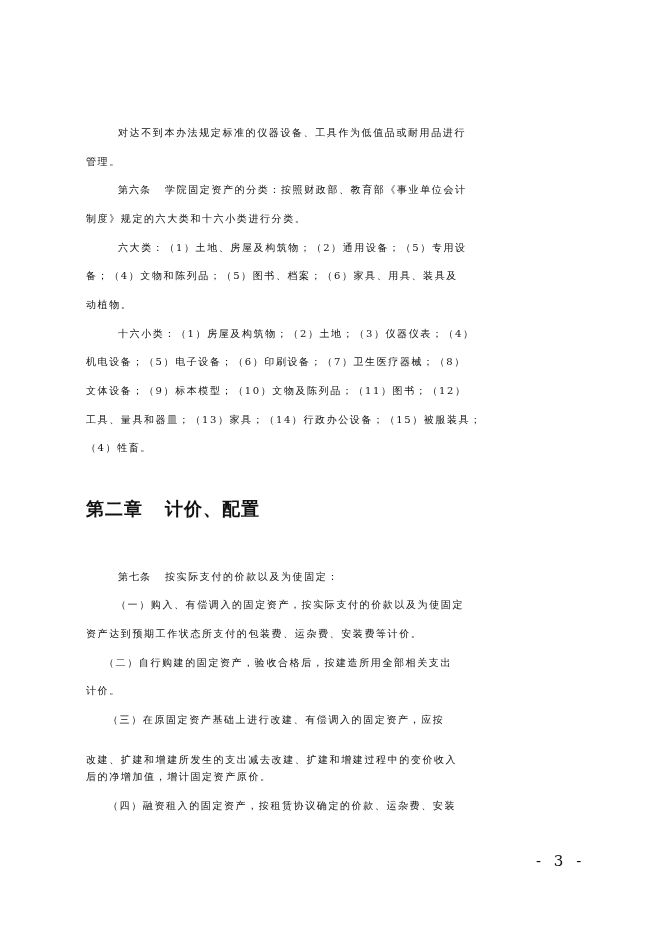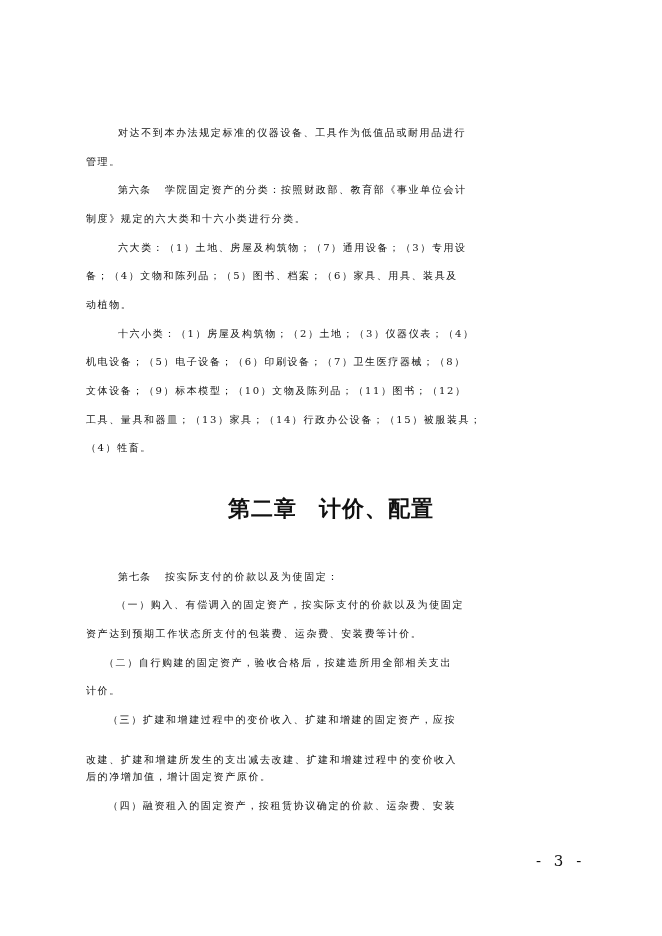"六大类：（1）土地、房屋及构筑物；（7）通用设备；（3）专用设" div.line { text: 7）通用设备；（3 -> 2）通用设备；（5 }
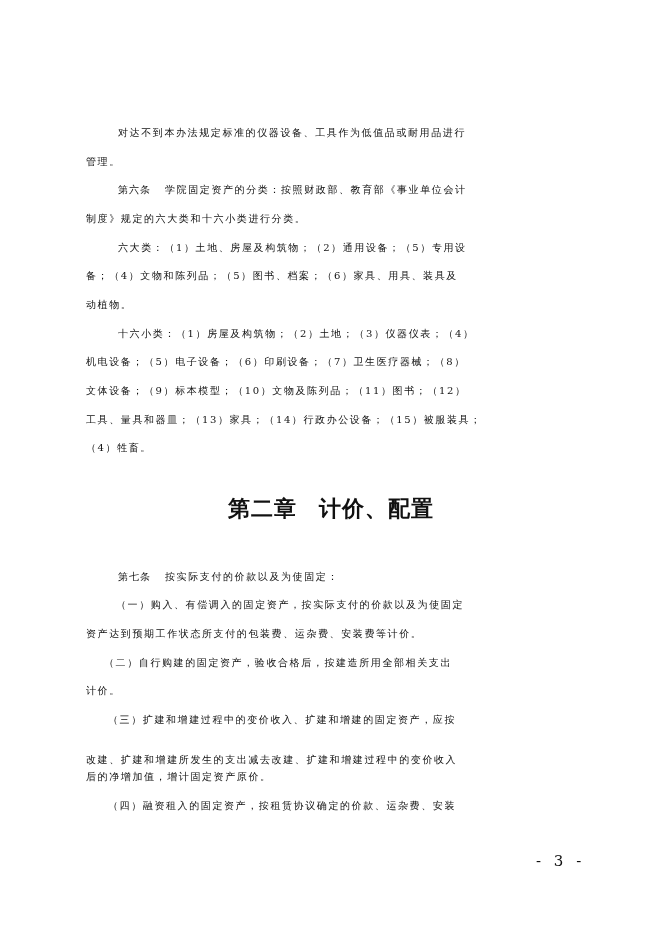"第二章 计价、配置" .chapter { font-size: 22px -> 18px; text-align: center -> none }
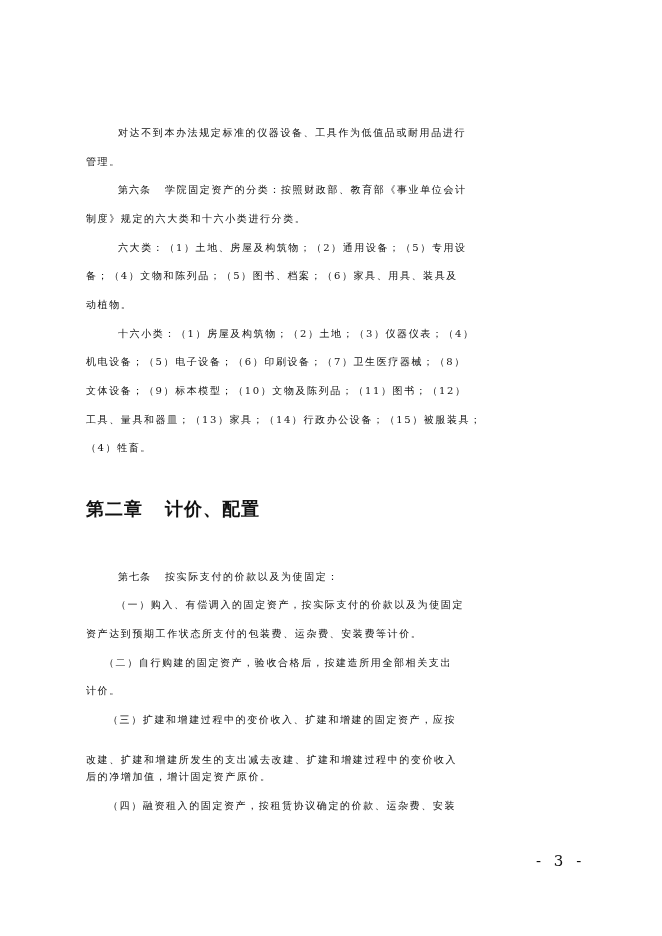"（三）扩建和增建过程中的变价收入、扩建和增建的固定资产，应按" div.line { text: 扩建和增建过程中的变价收入、扩建和增建 -> 在原固定资产基础上进行改建、有偿调入 }
